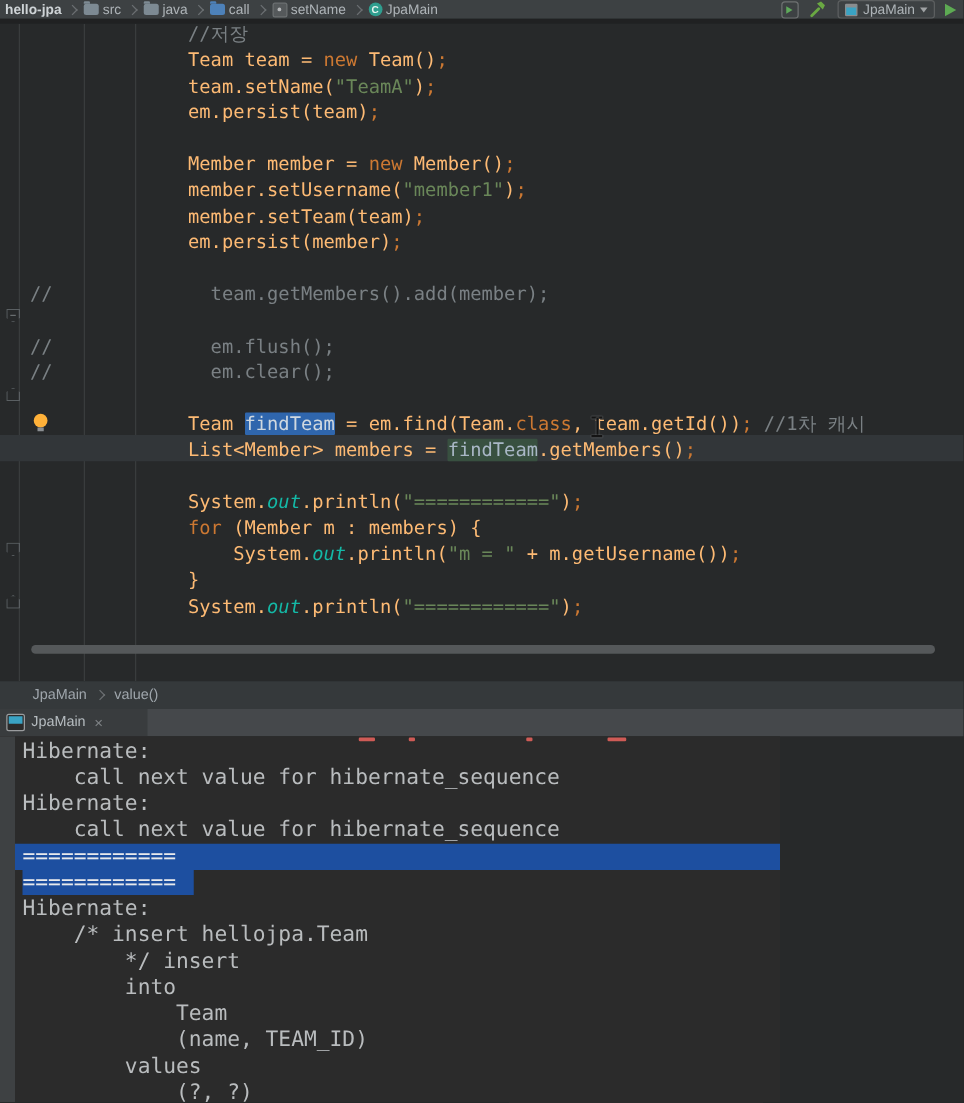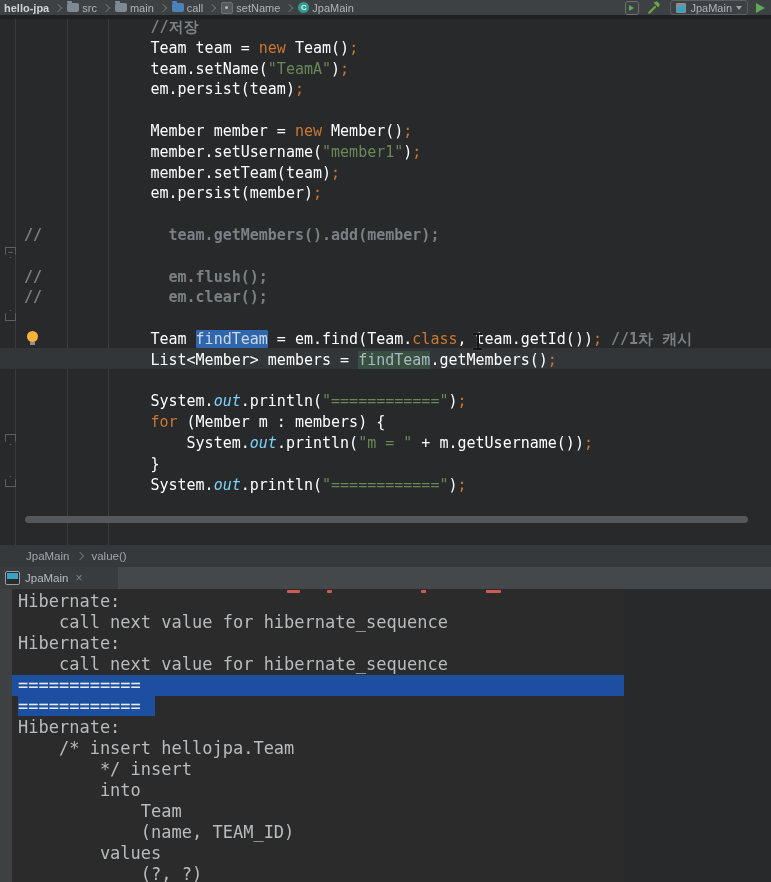"main" span { text: main -> java }
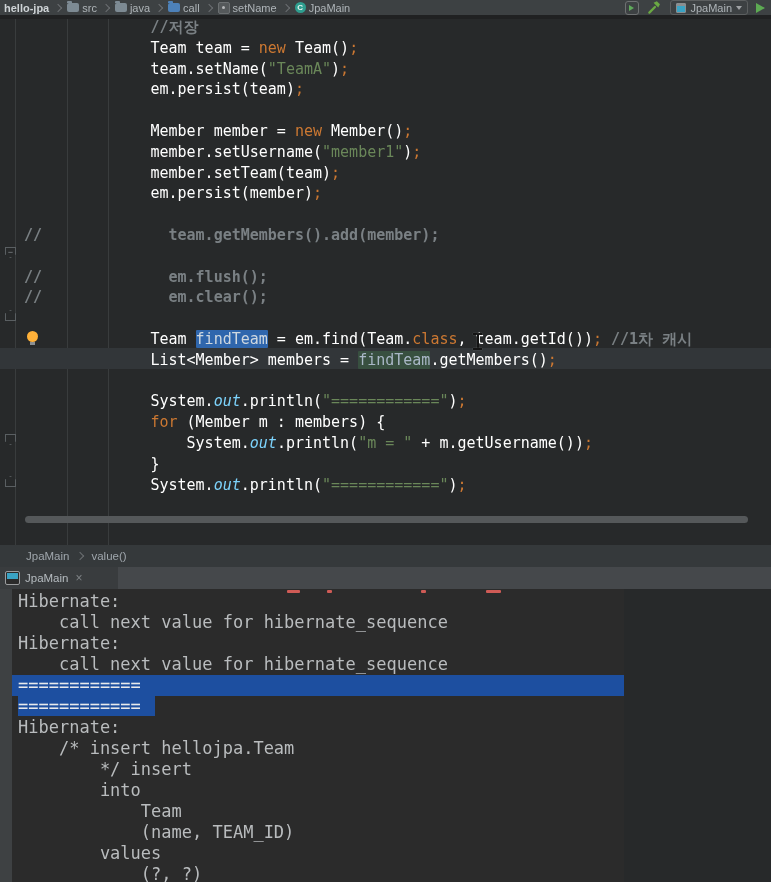"//저장" .tk-c { font-weight: bold -> none }
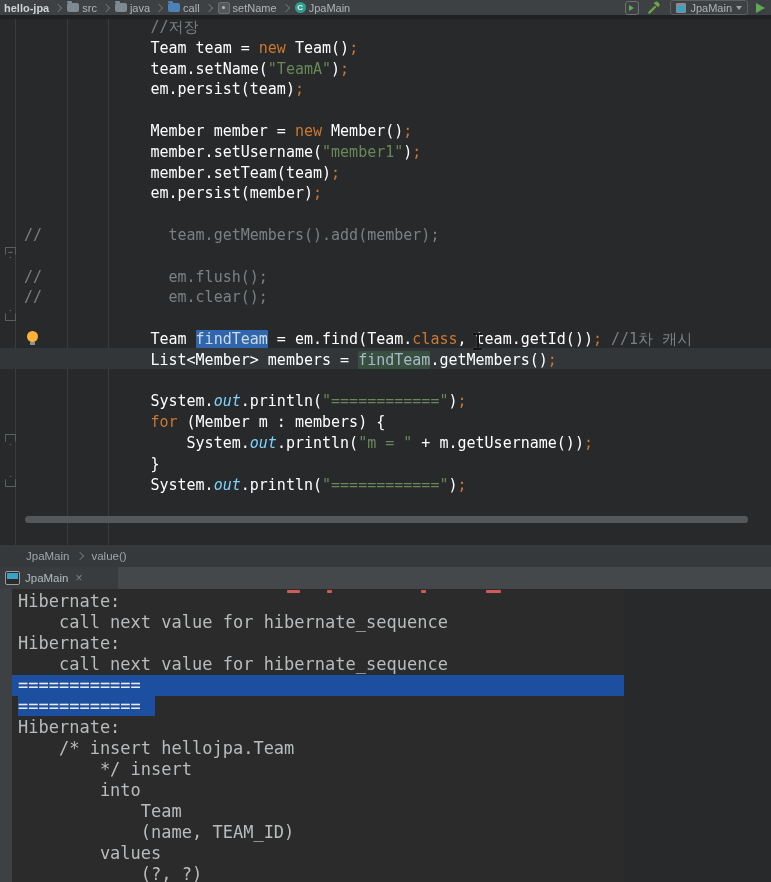"Team team =" .tk-p { color: #ffffff -> #fdba74 }
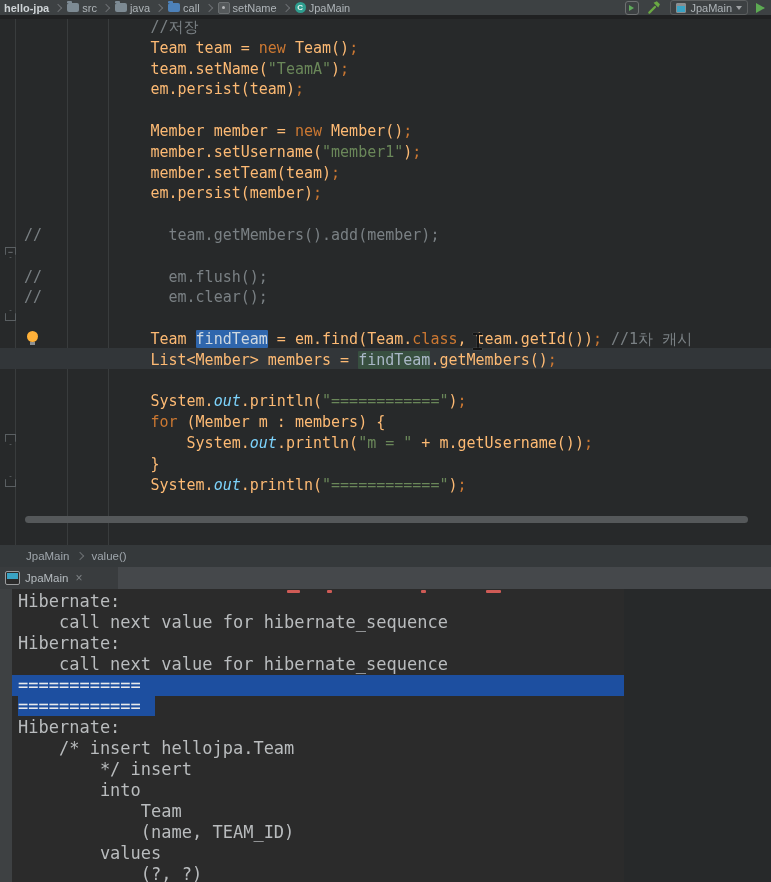"out" .tk-f { color: #7dd3fc -> #14b8a6 }
